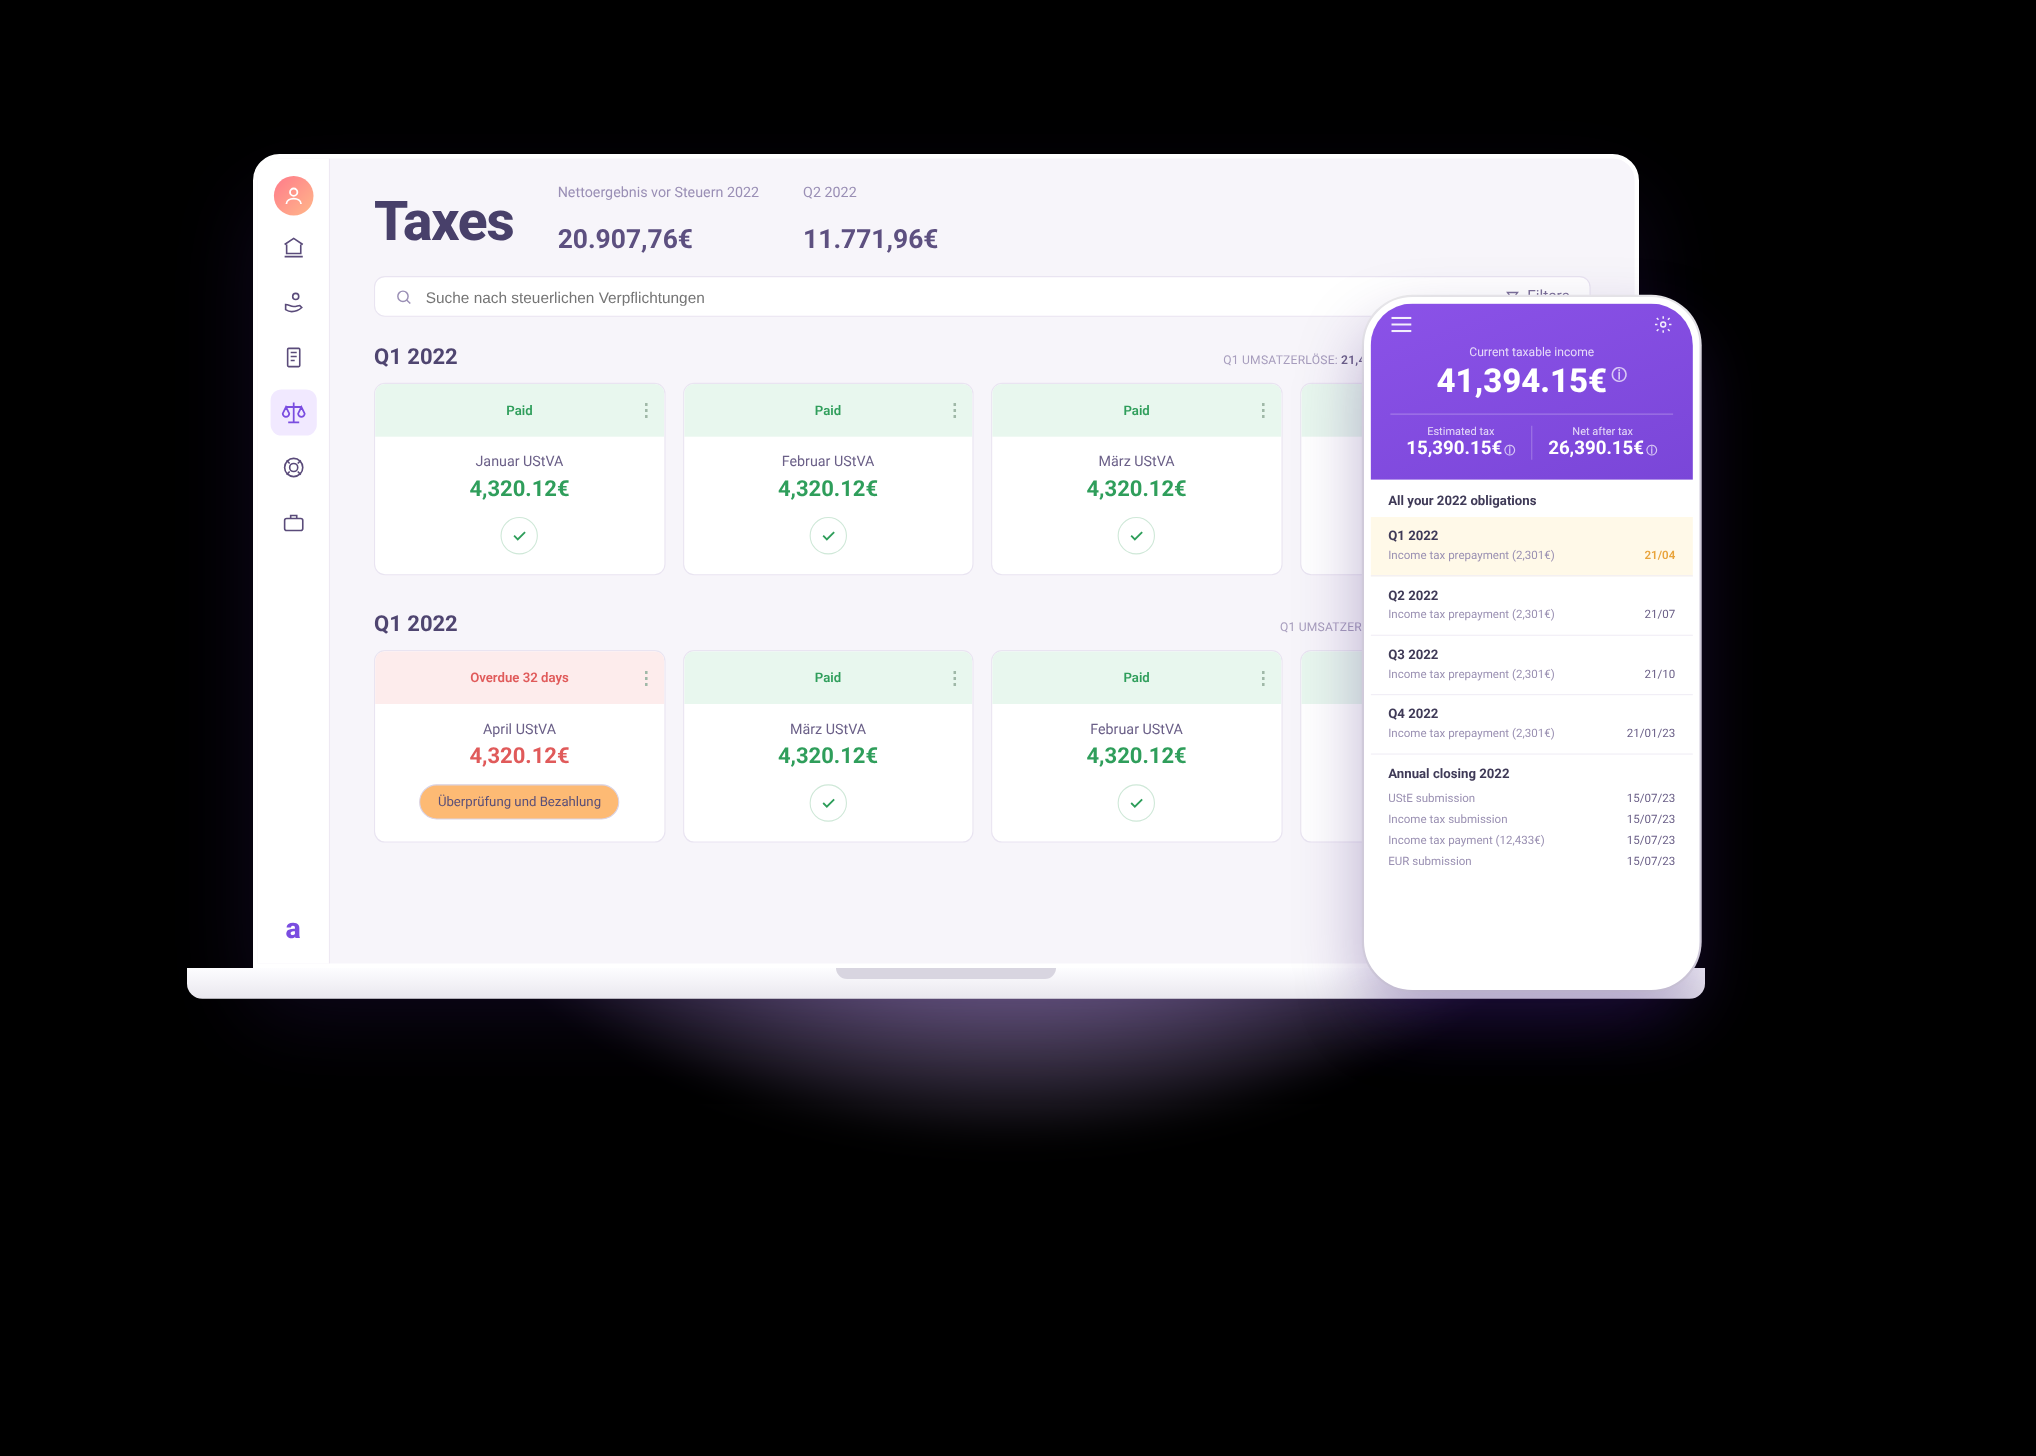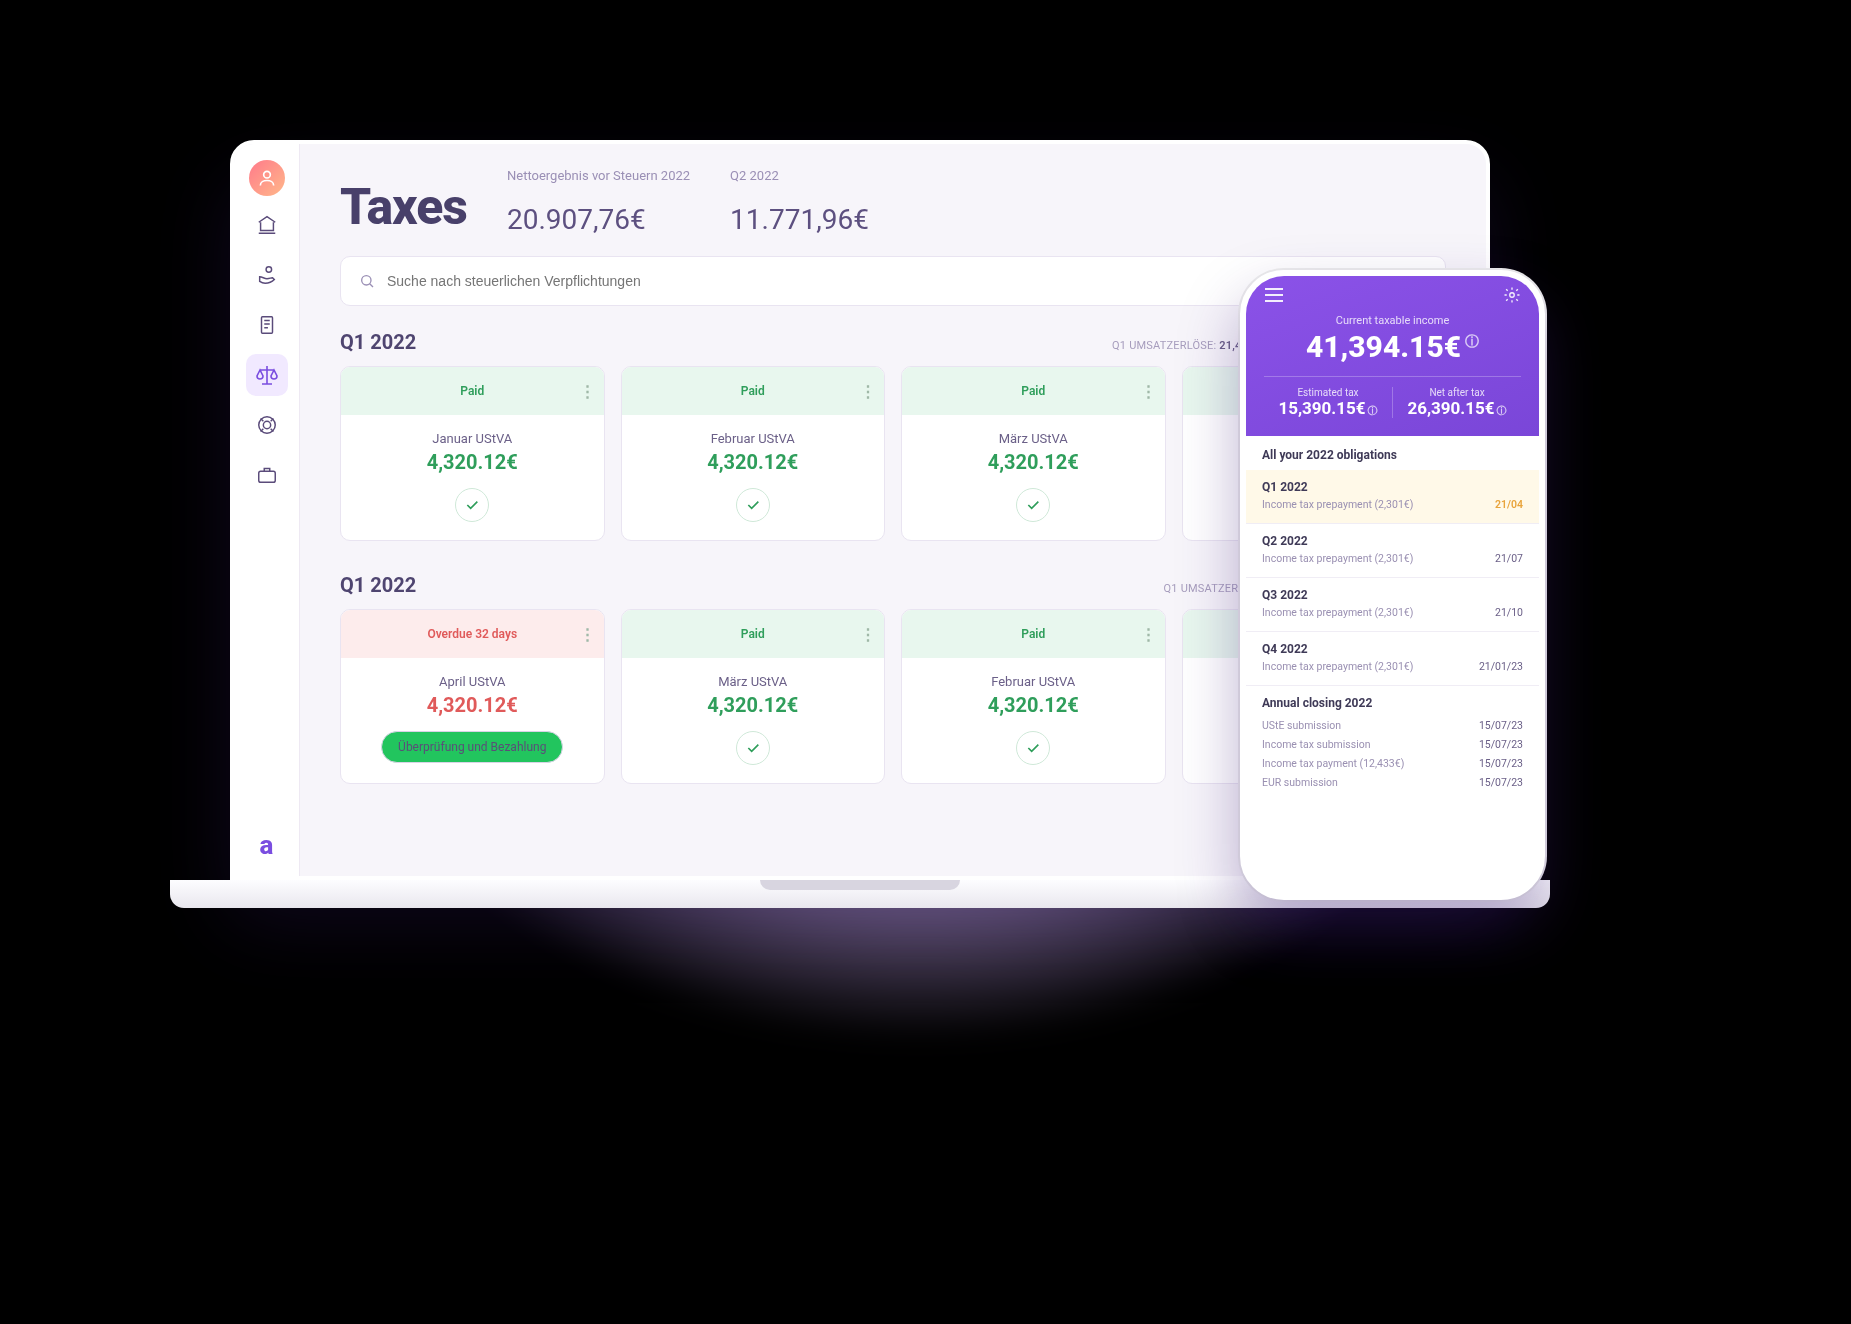"20.907,76€" .metric-value { font-size: 28px -> 24px; font-weight: 400 -> 700 }
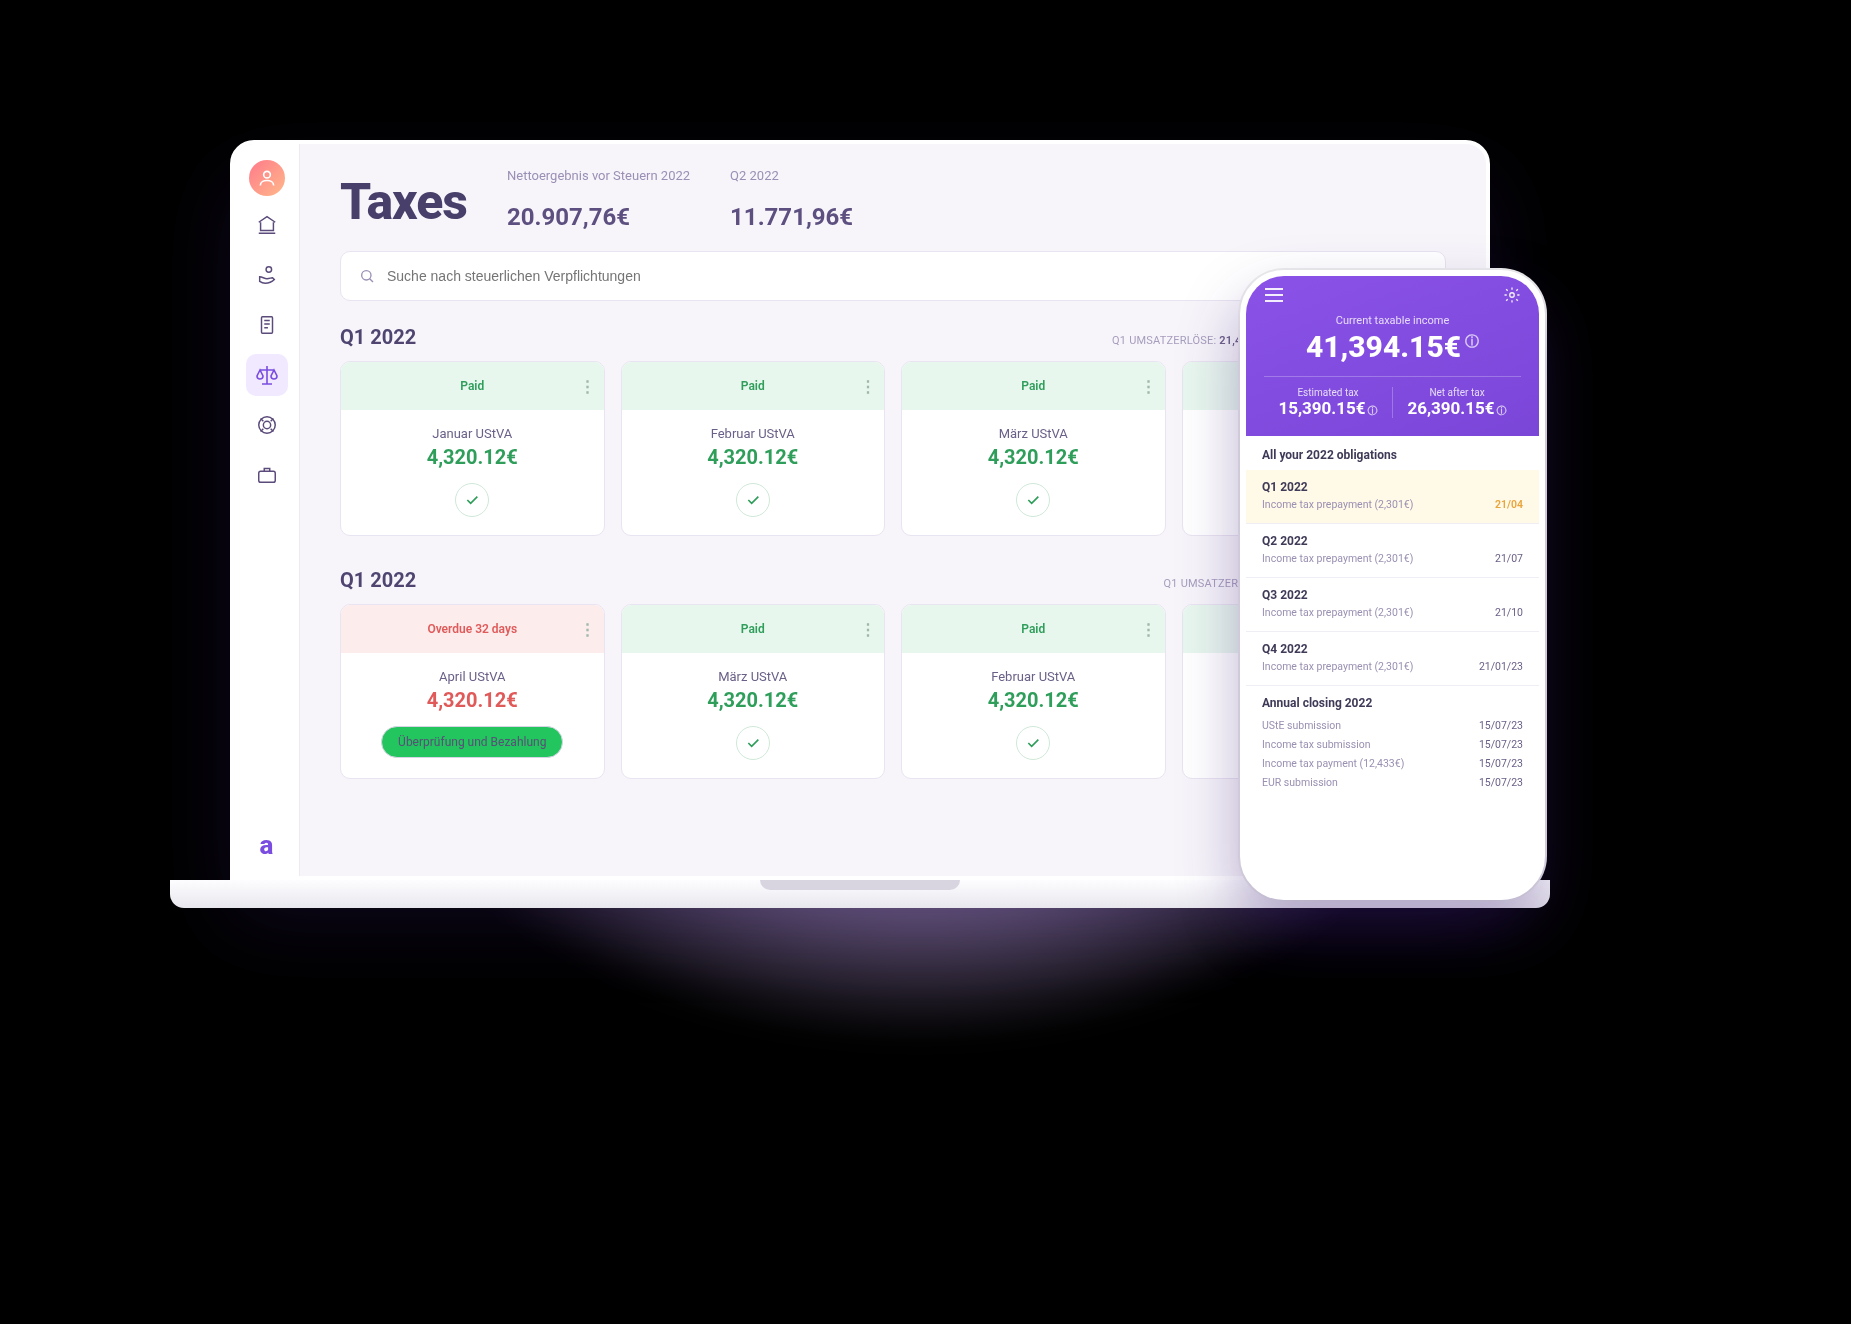"Suche nach steuerlichen Verpflichtungen" .searchbar { height: 50px -> 37px }
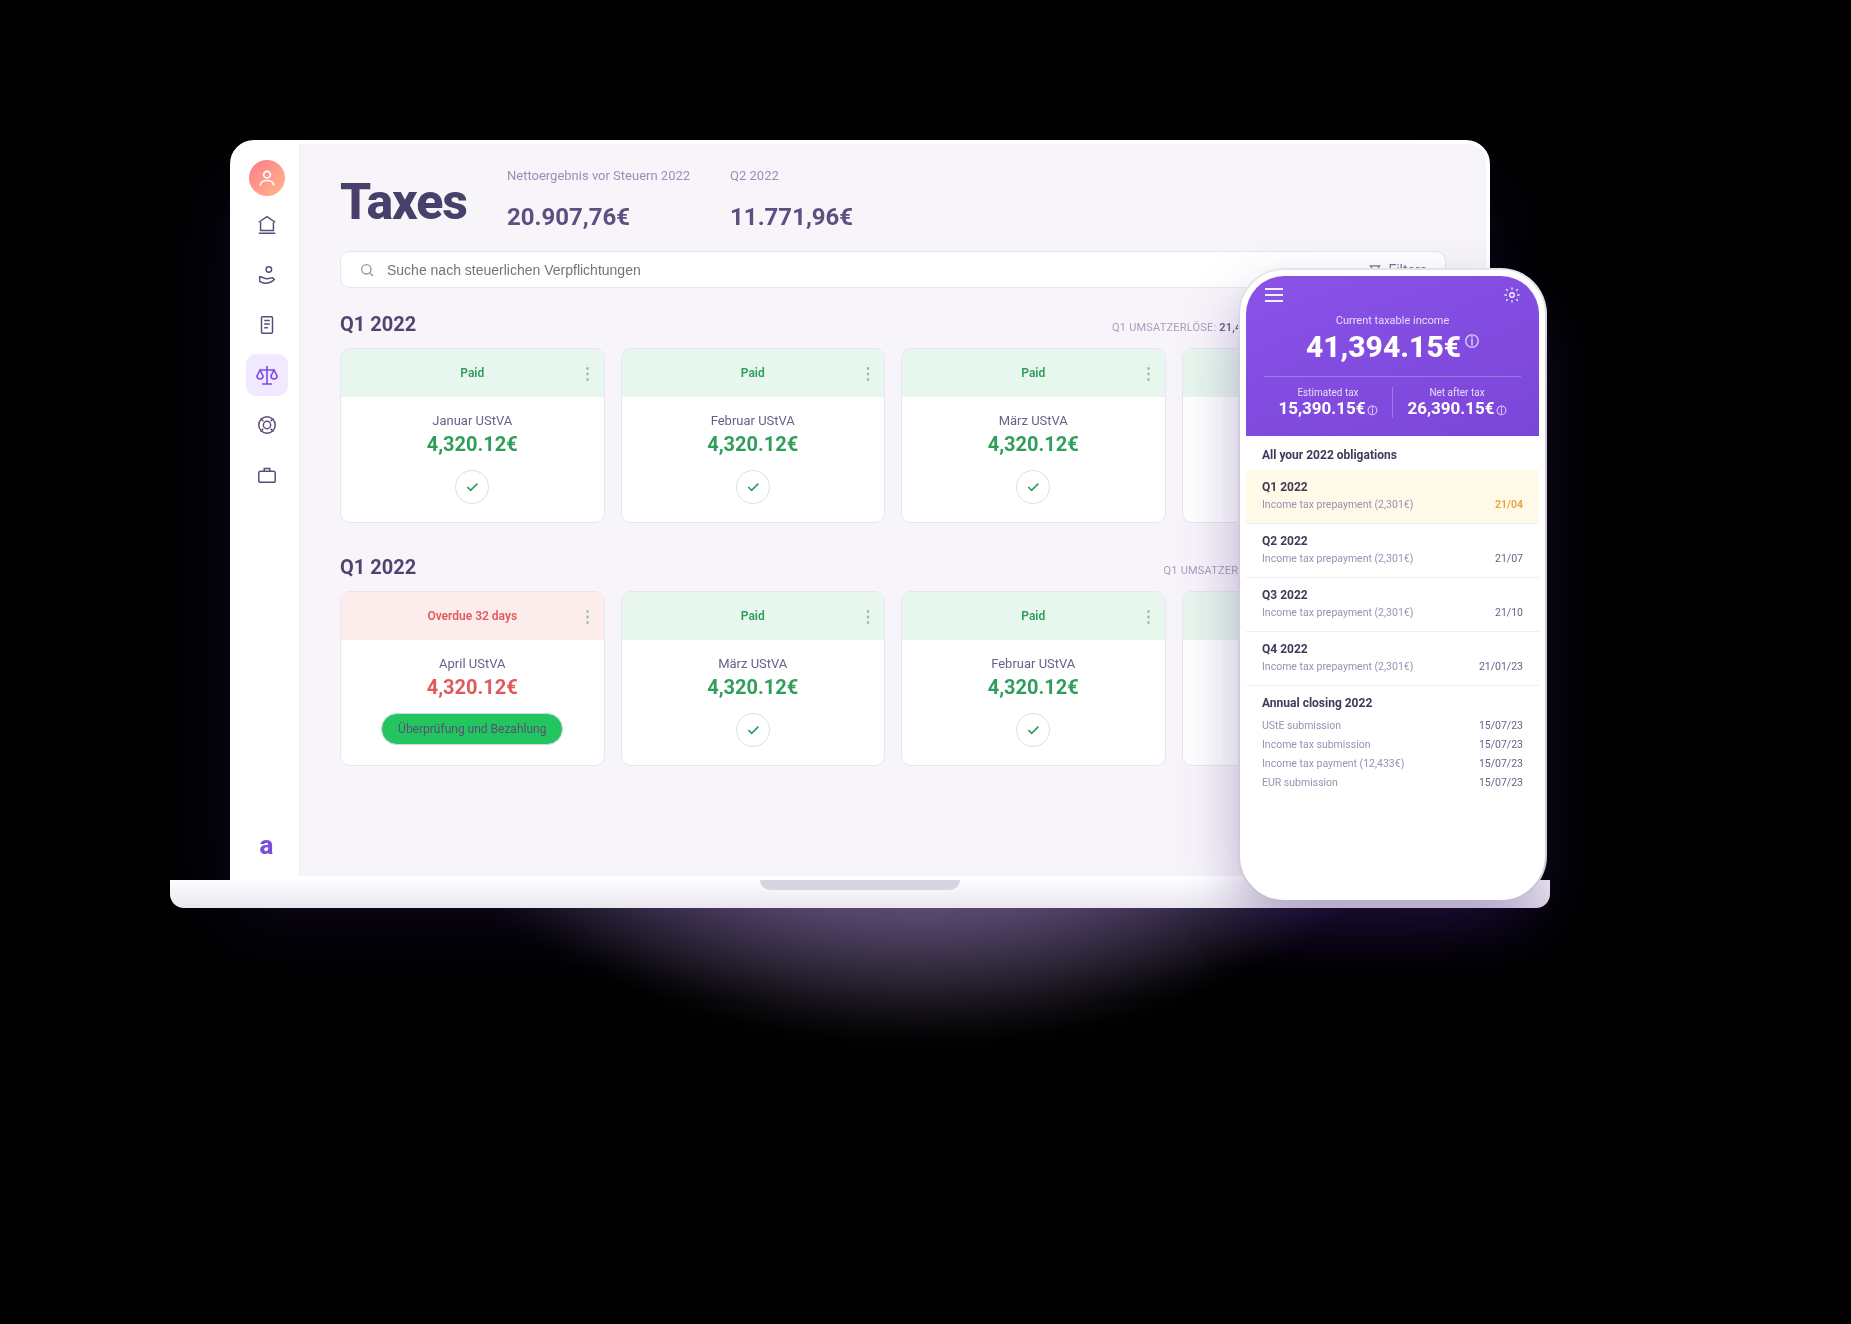"Überprüfung und Bezahlung" .card-btn { background: #22c55e -> #fdba74 }
